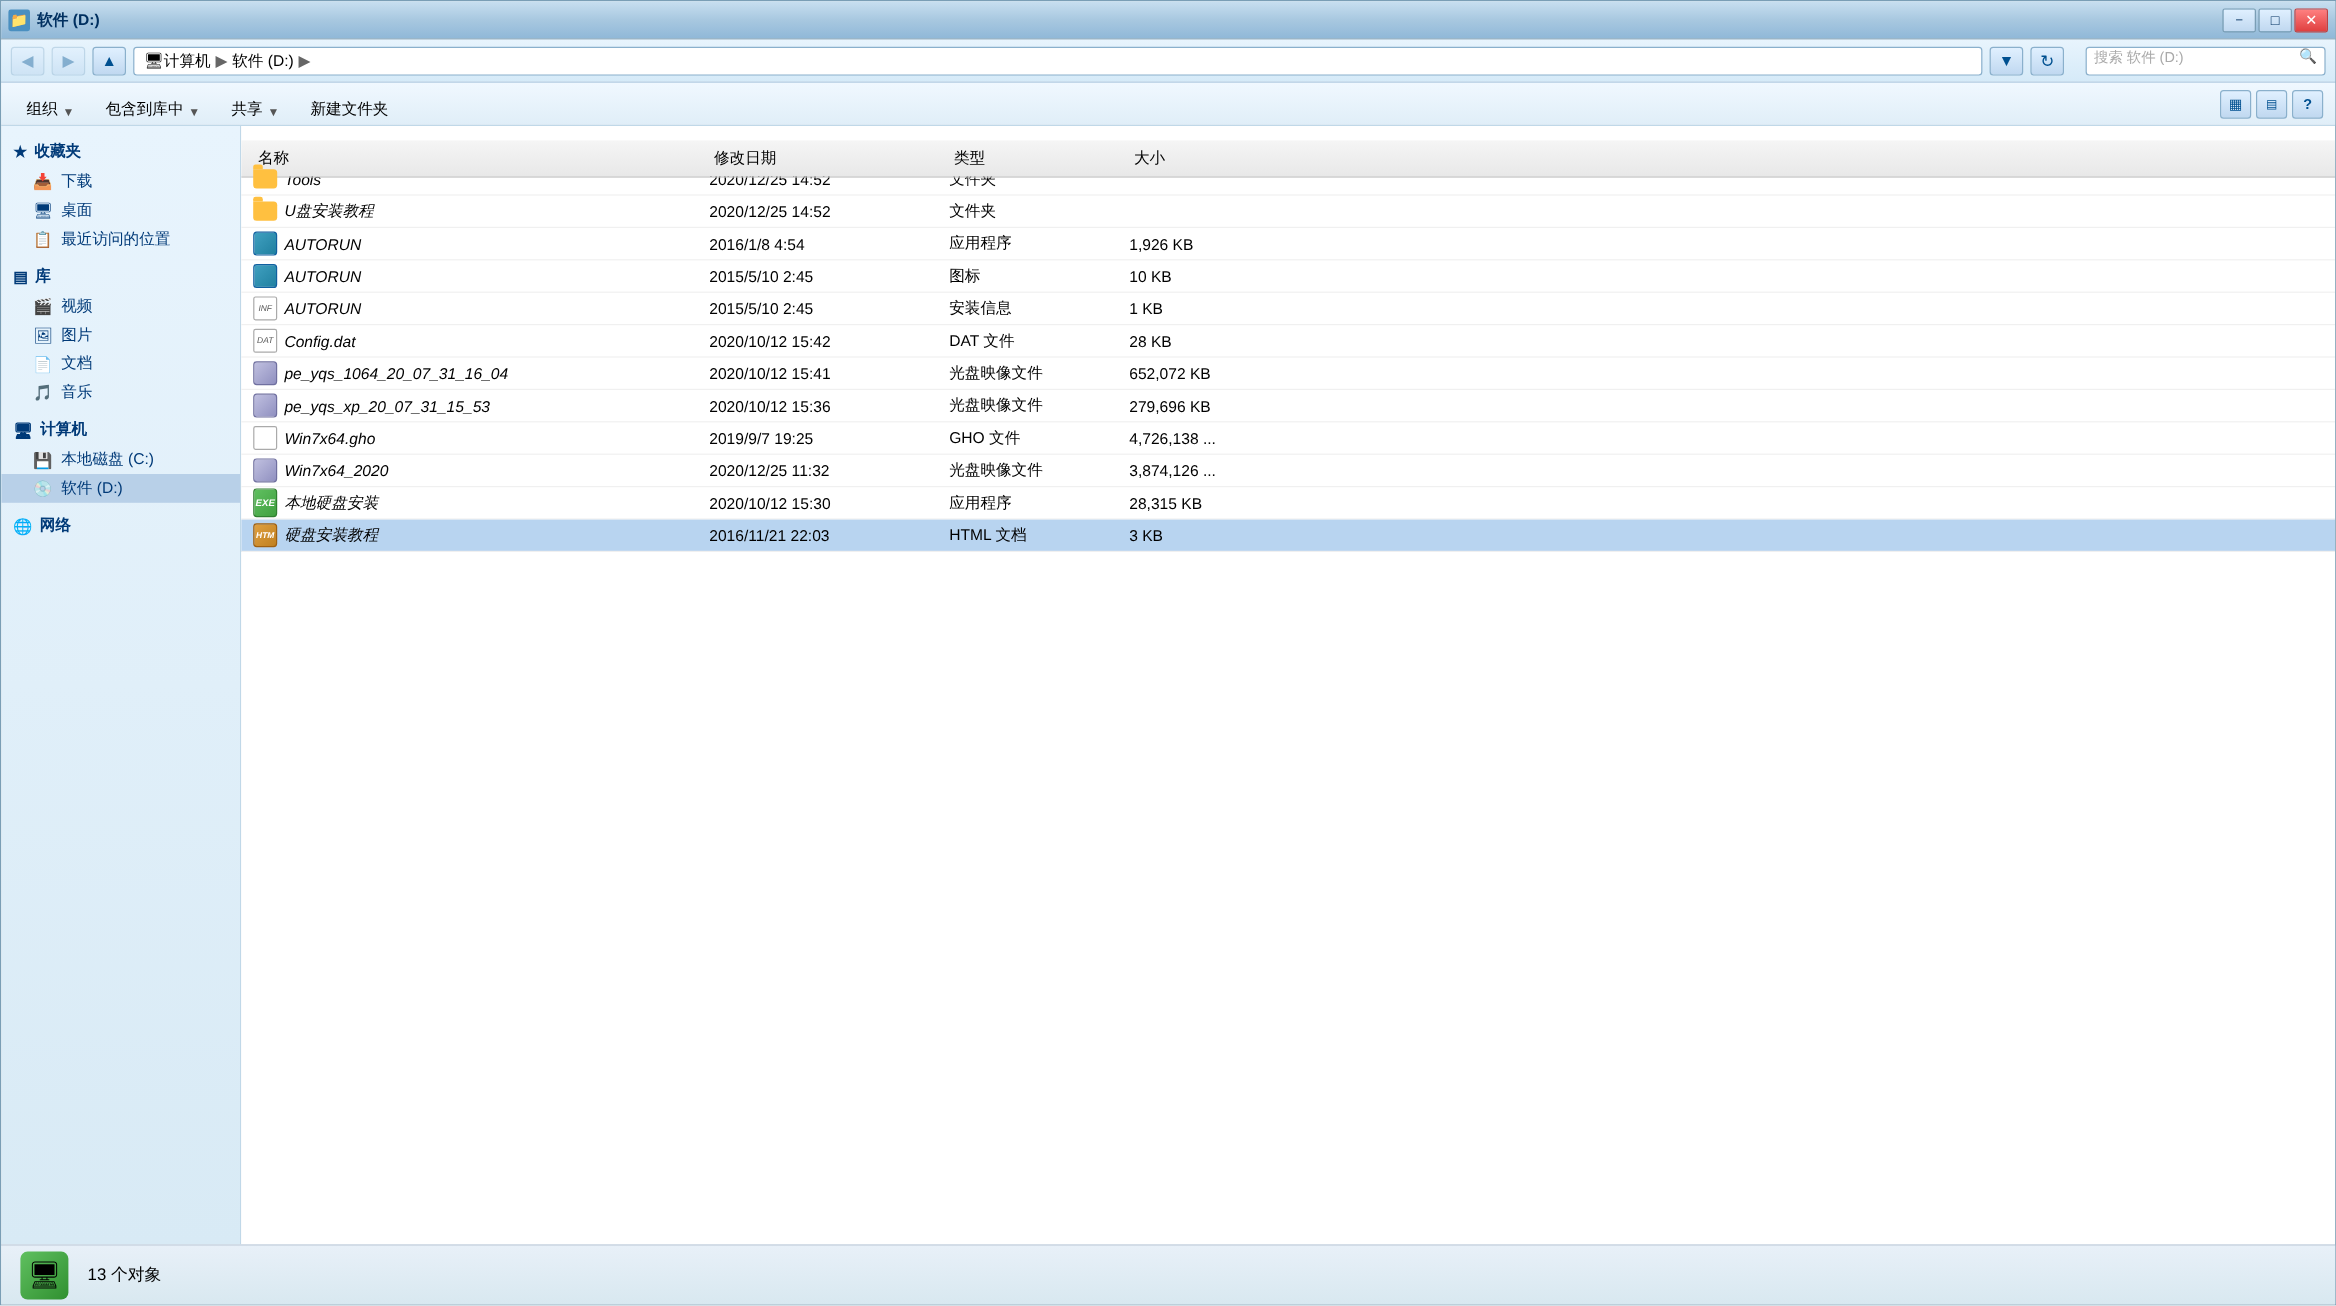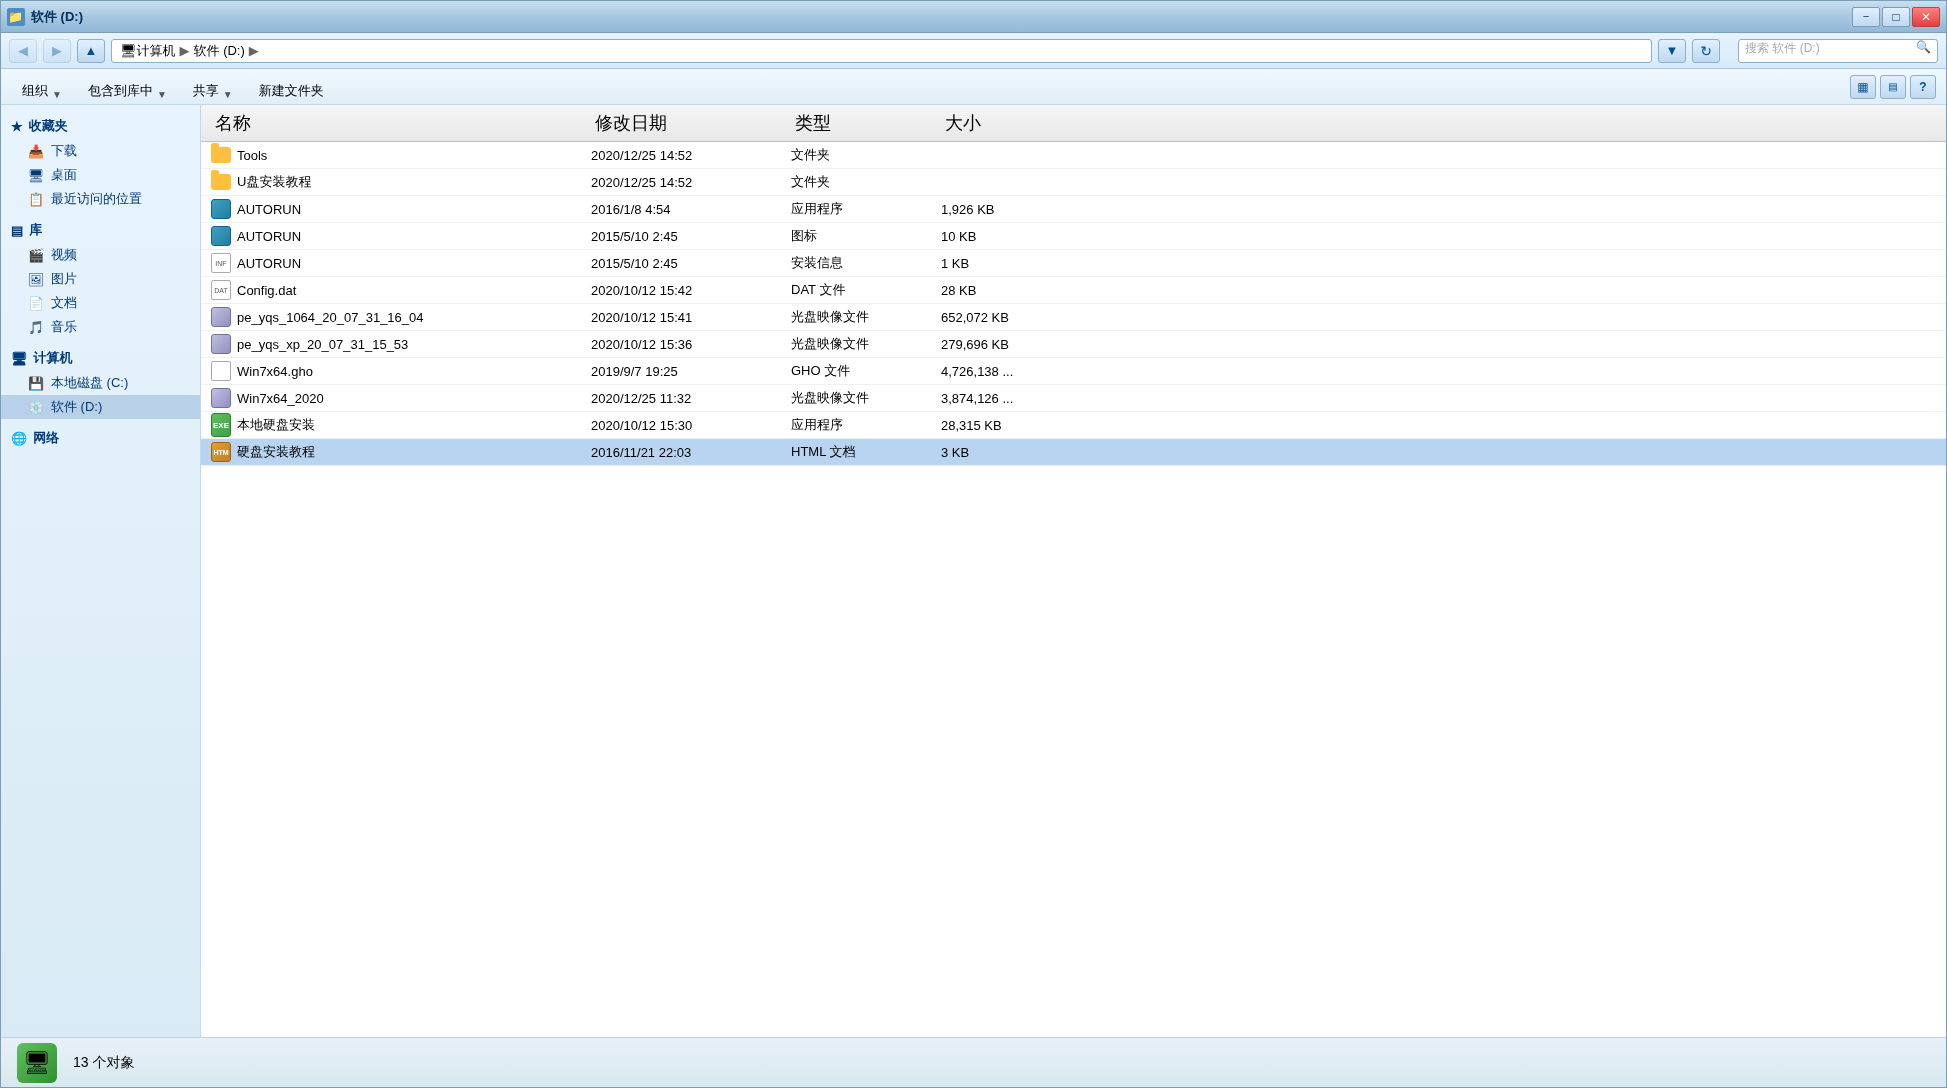"名称" .file-list-header { font-size: 18px -> 13px; top: 0 -> 12px }
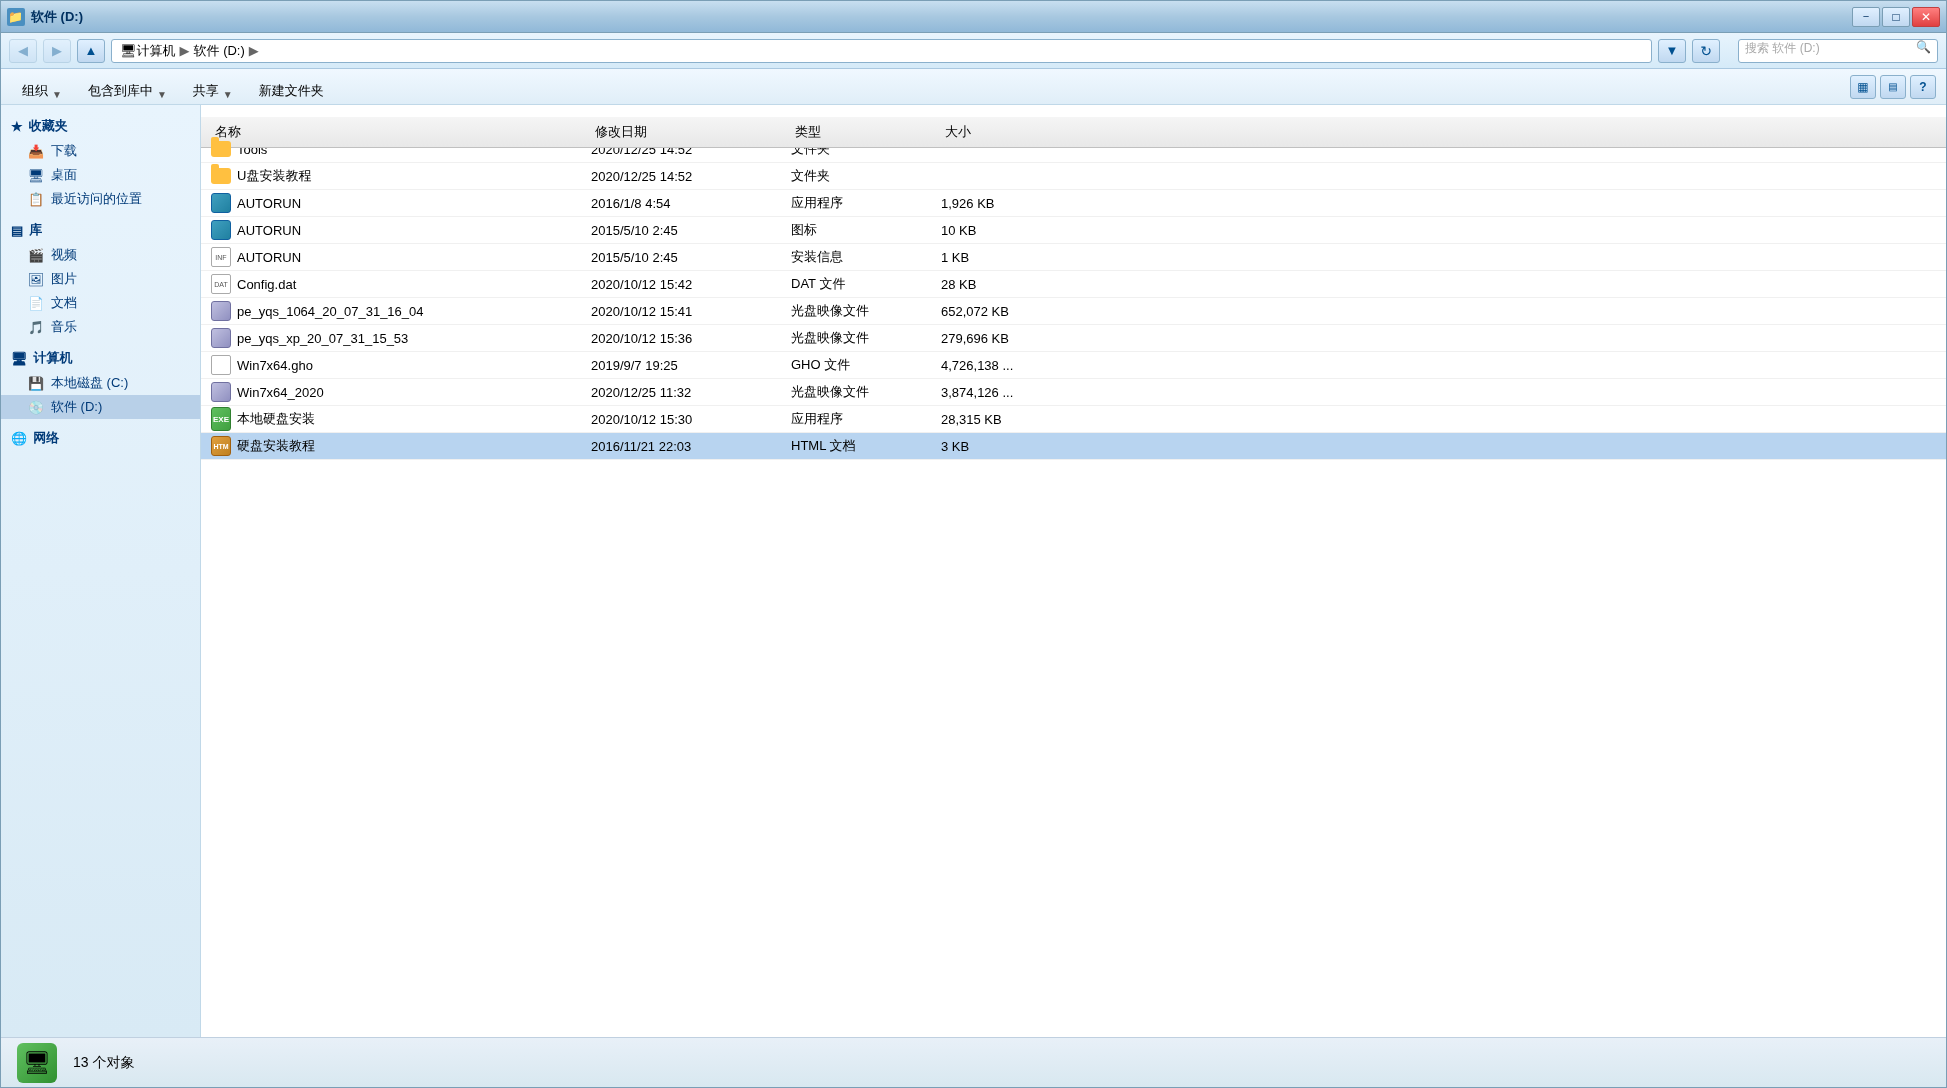"Tools" .file-name-cell { font-style: none -> italic }
